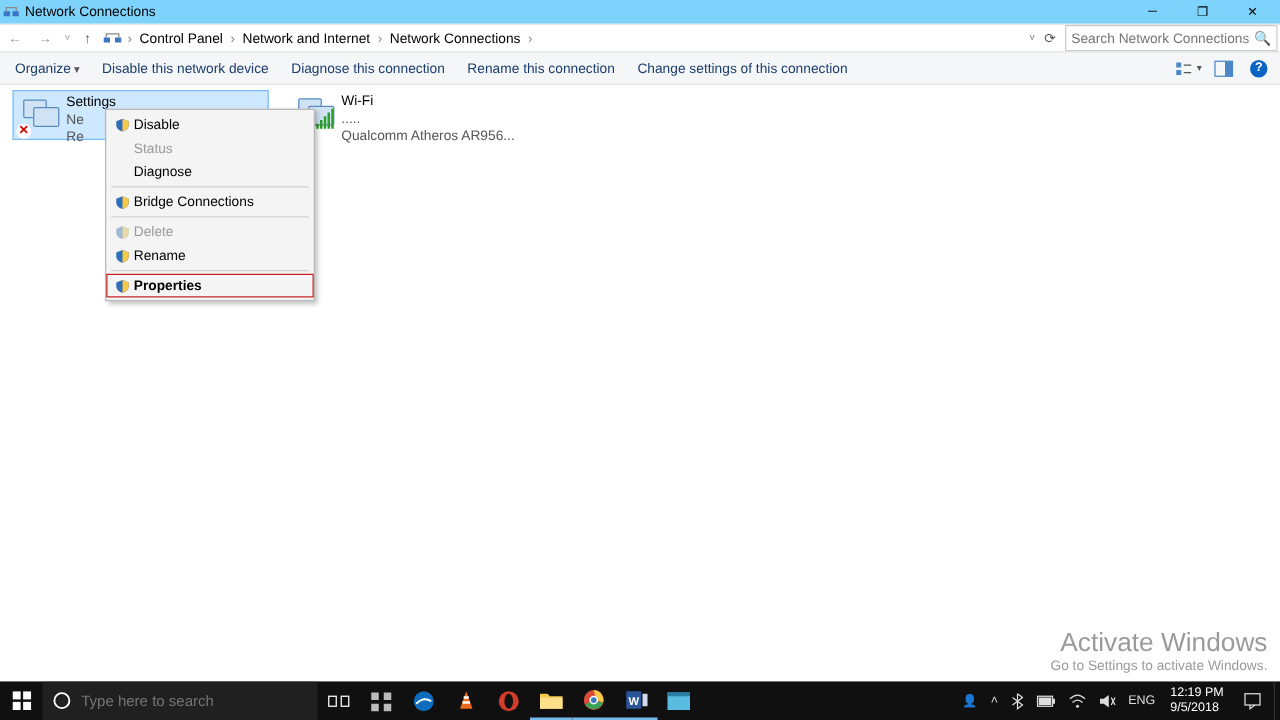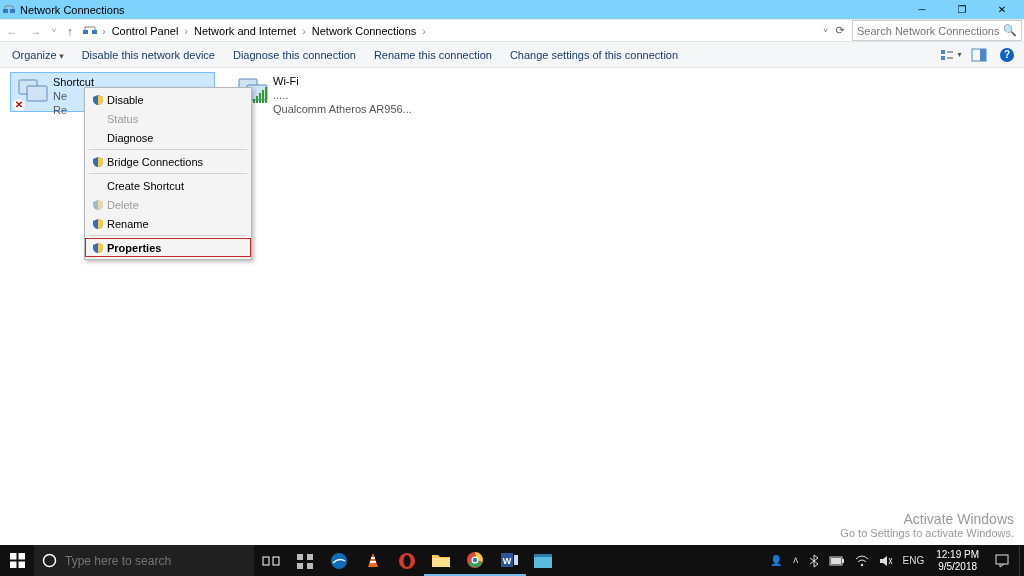"Shortcut" div.name { text: Shortcut -> Settings }
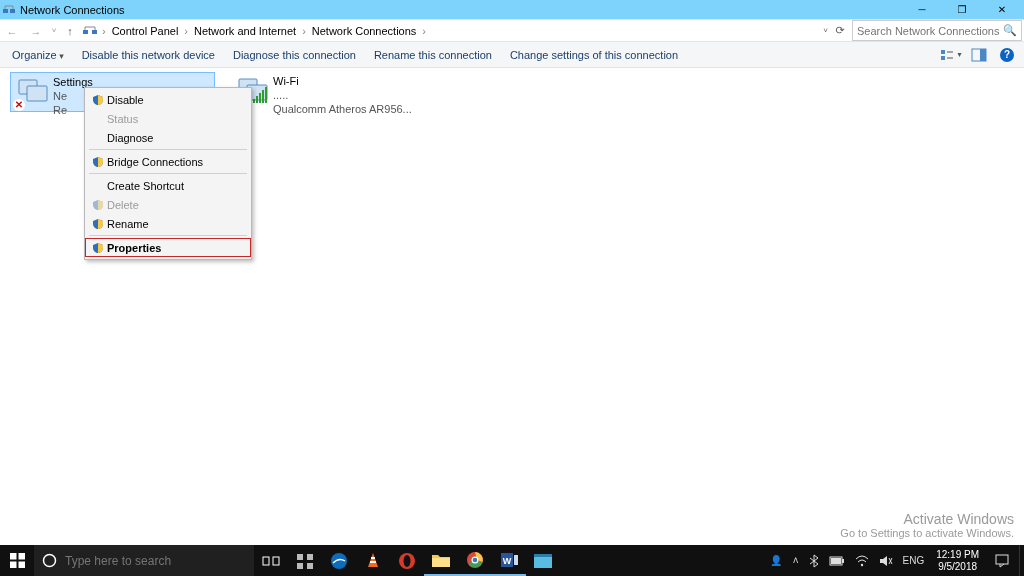"Create Shortcut" div.mi { html: <div> <span></span> <span>Create Shortcut</span> </div> -> none }
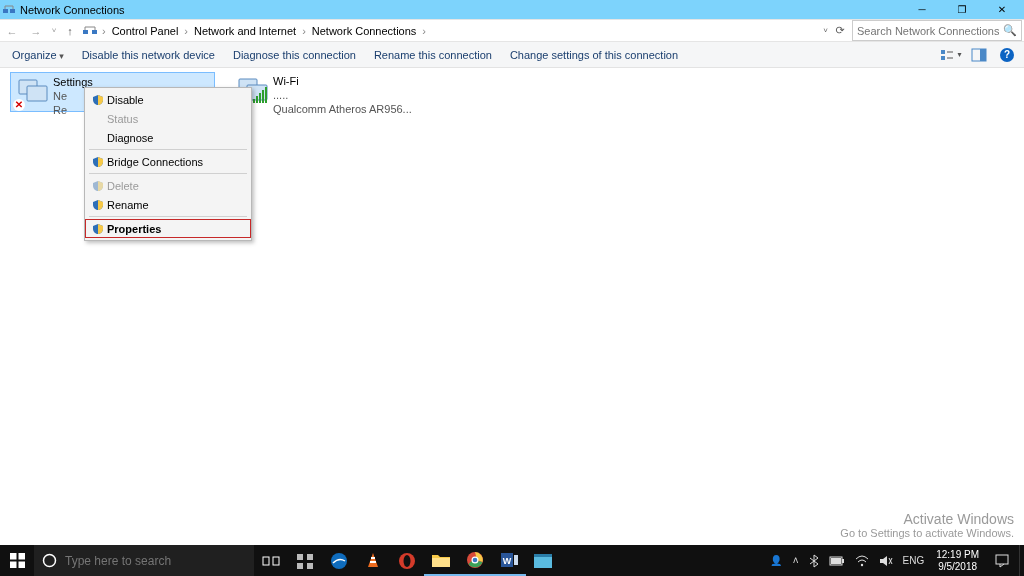"Activate Windows" .watermark .t1 { font-size: 14px -> 21px }
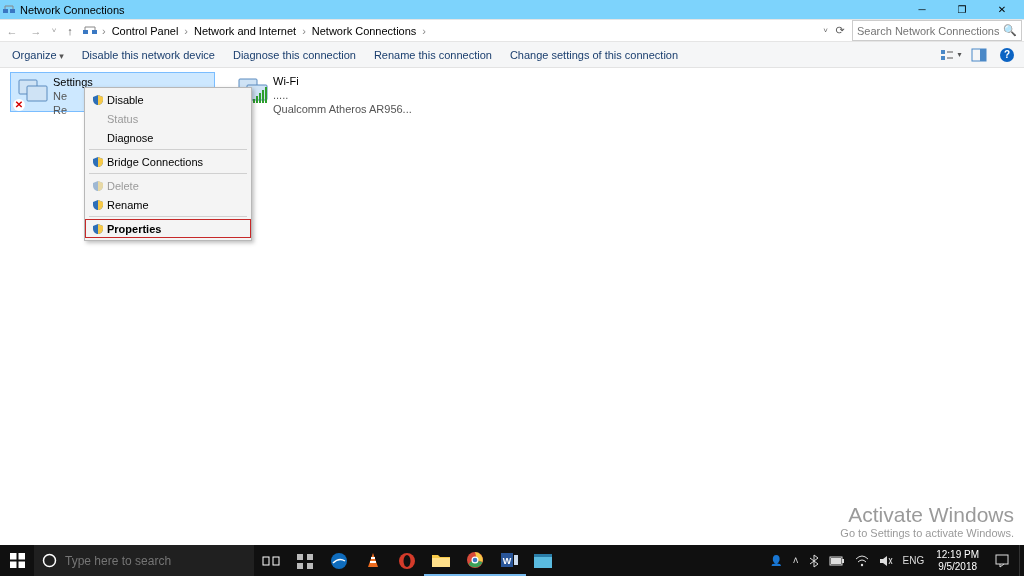"12:19 PM" .taskbar .clock { text-align: center -> left }
